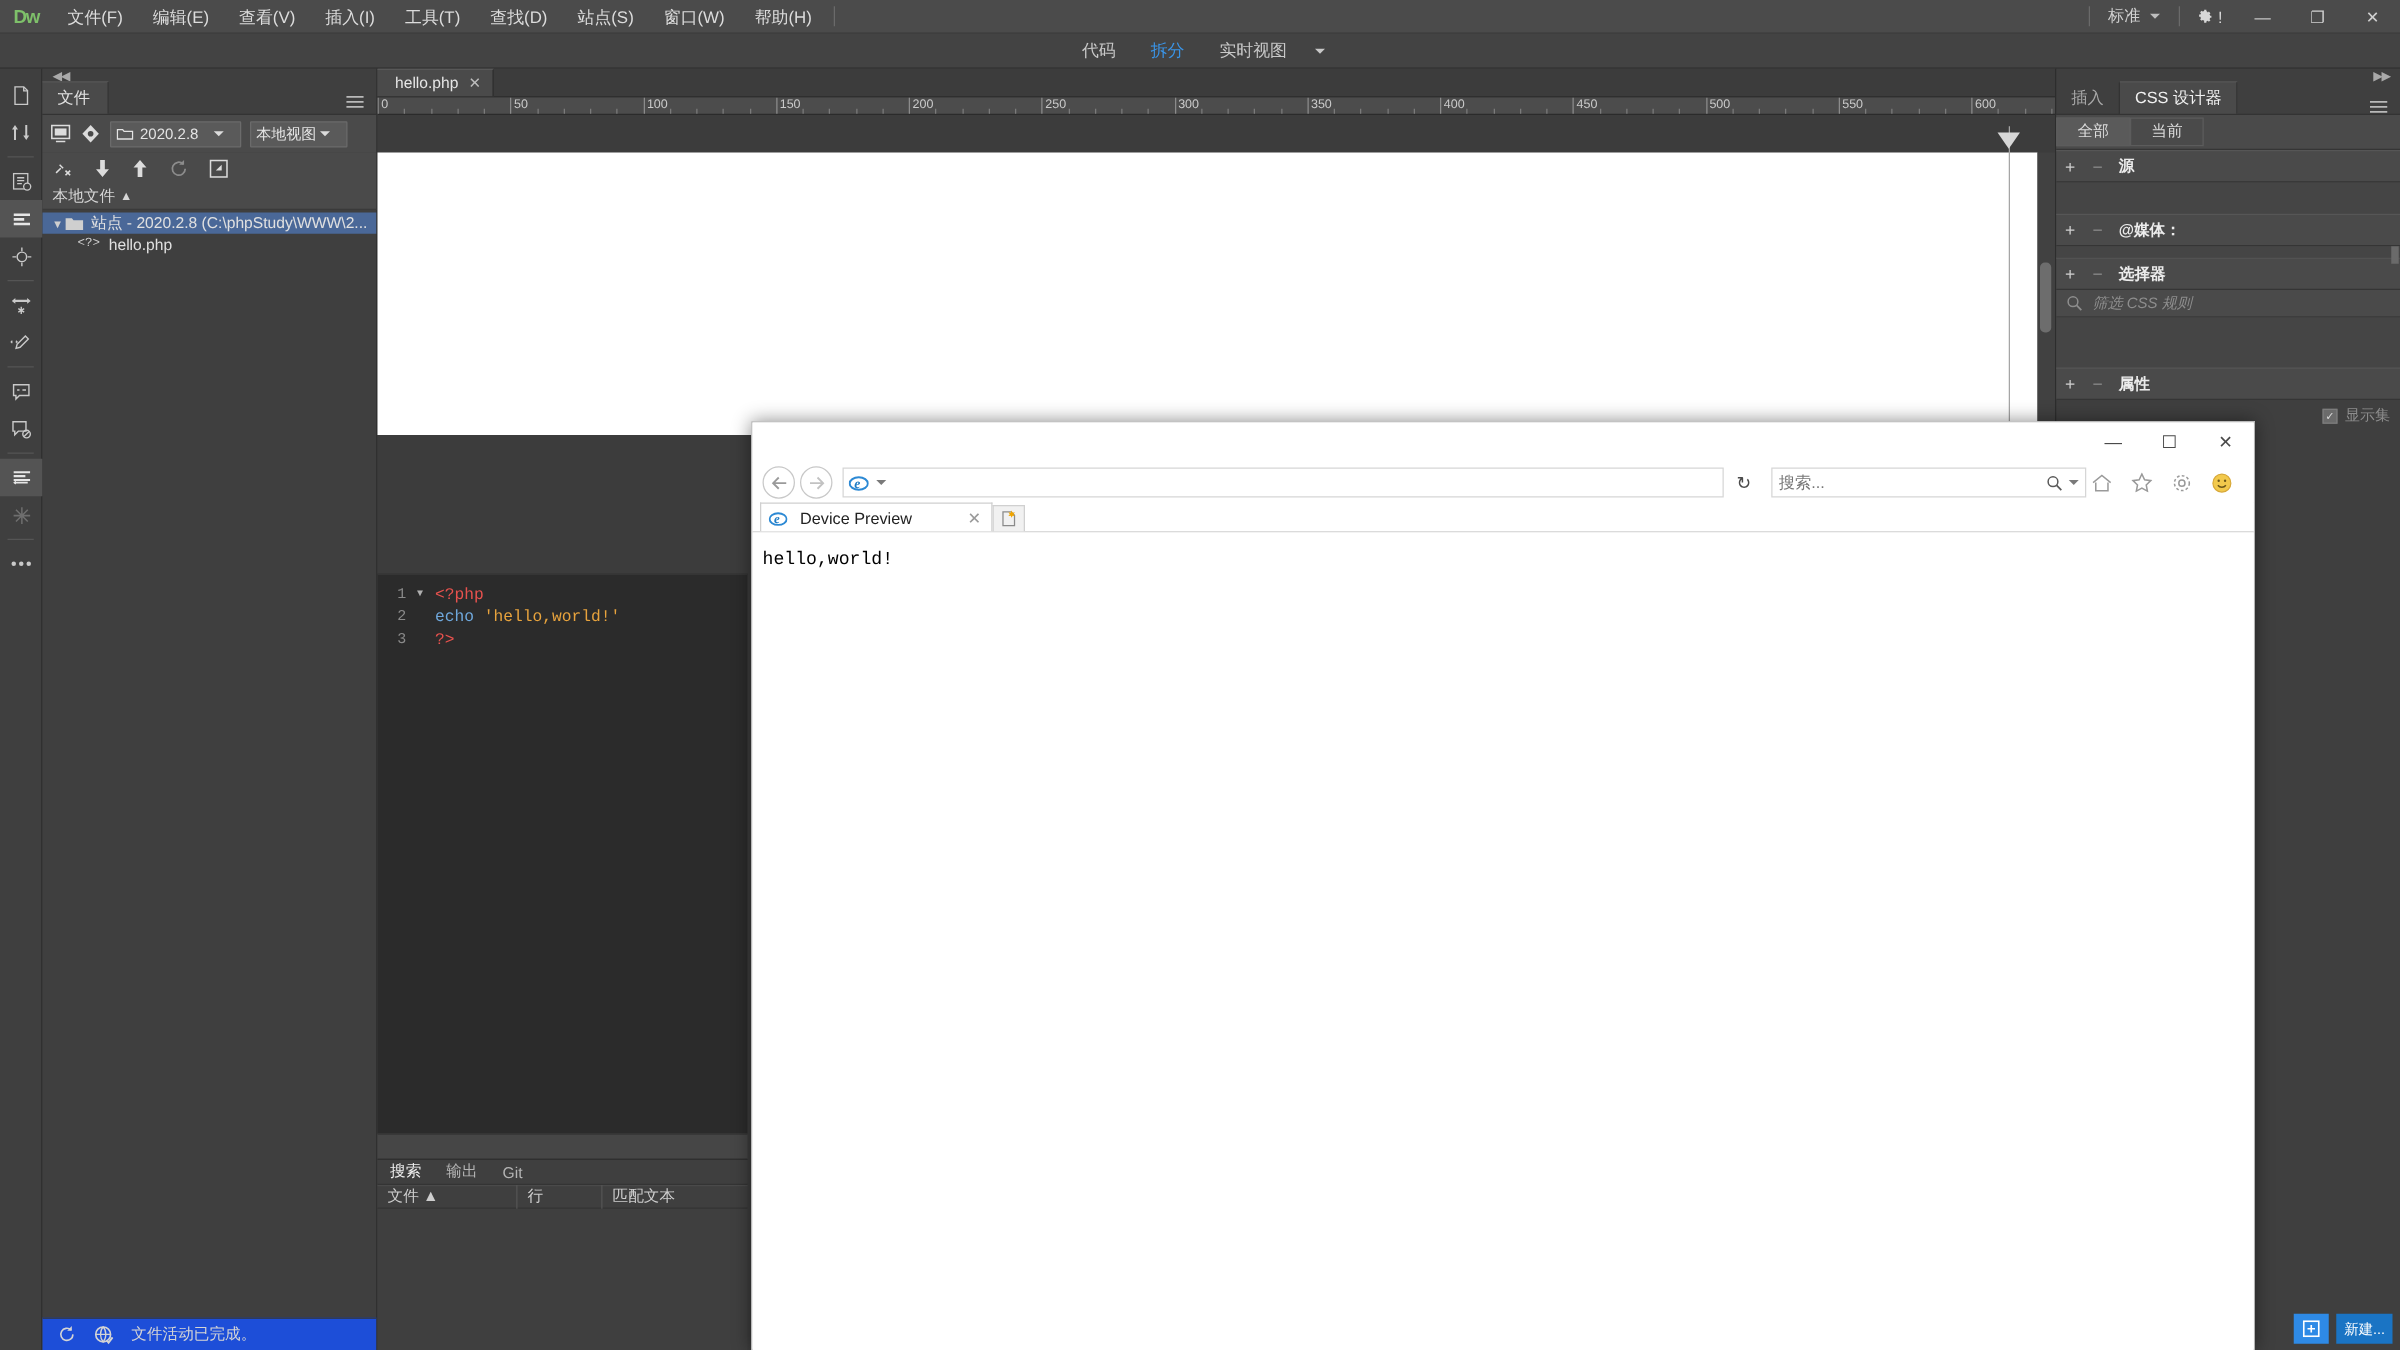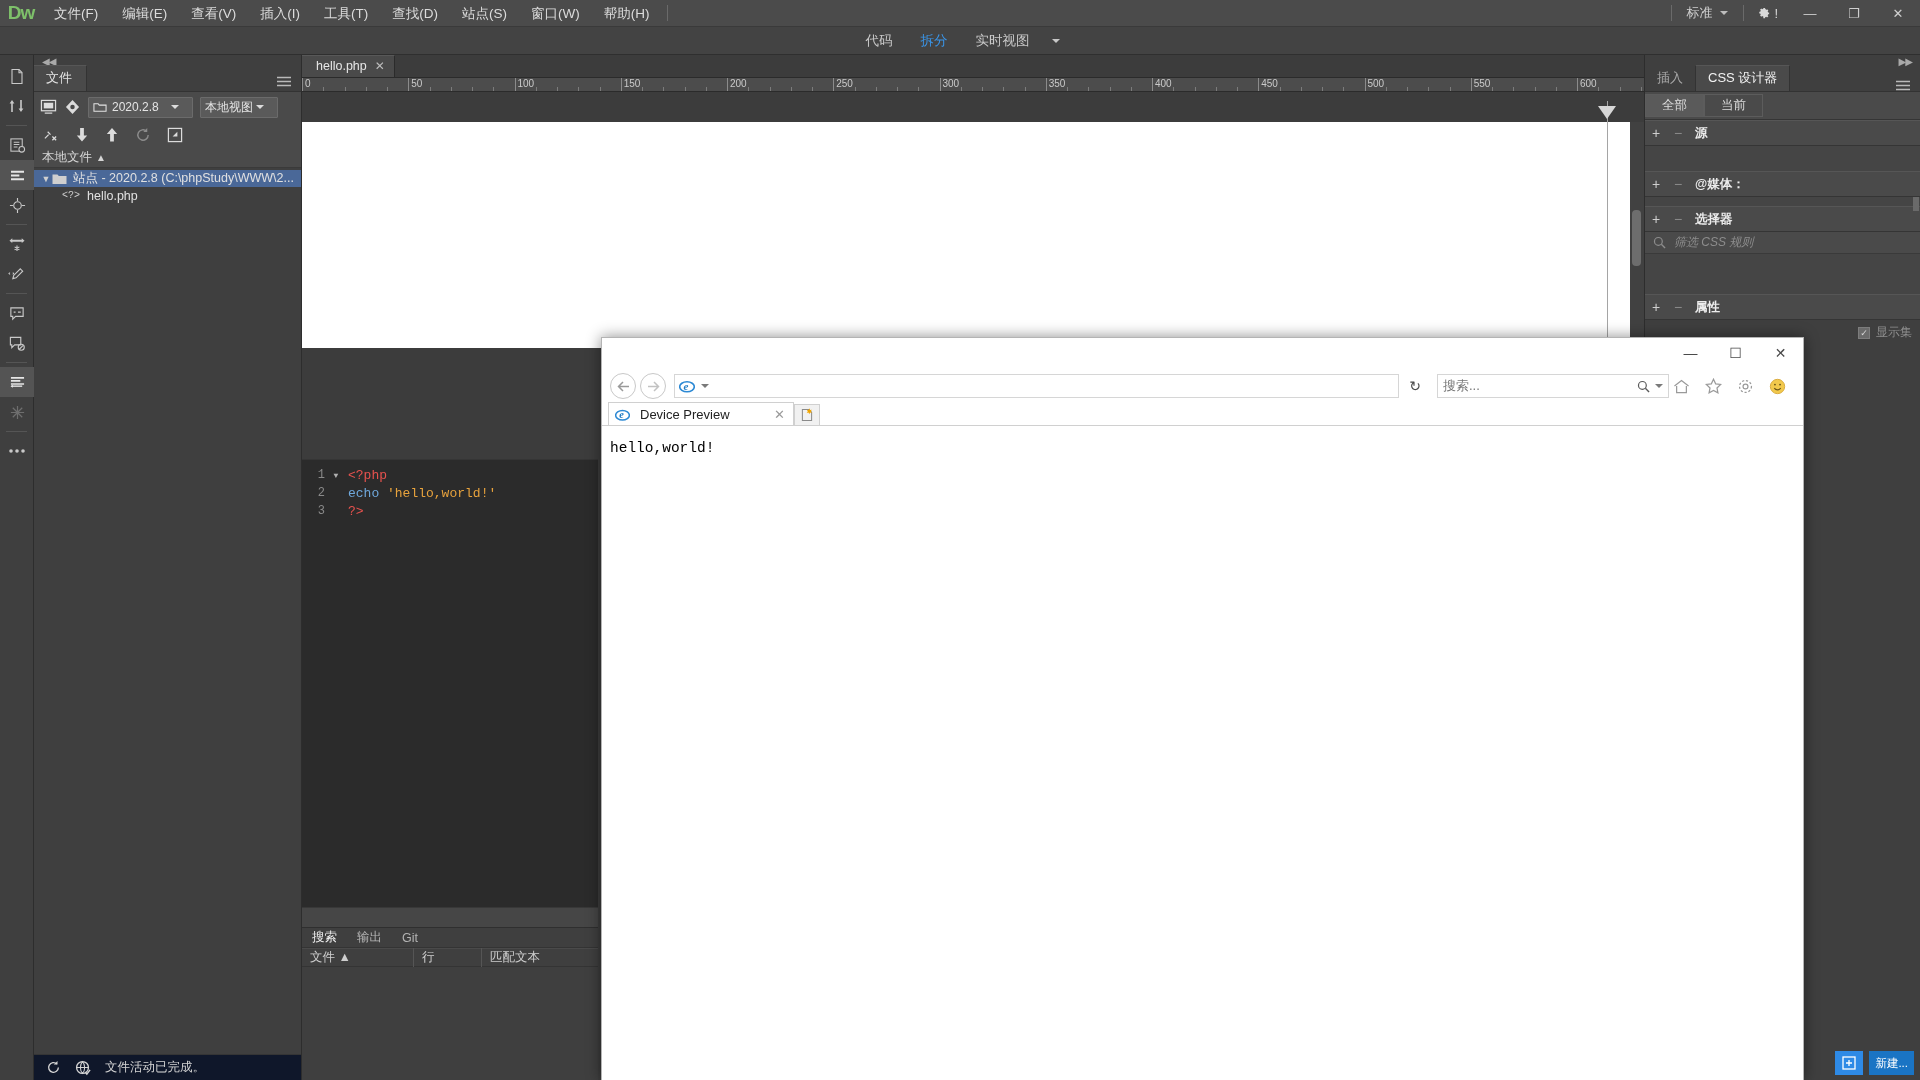"Dw" .dw-logo { font-size: 19px -> 15px }
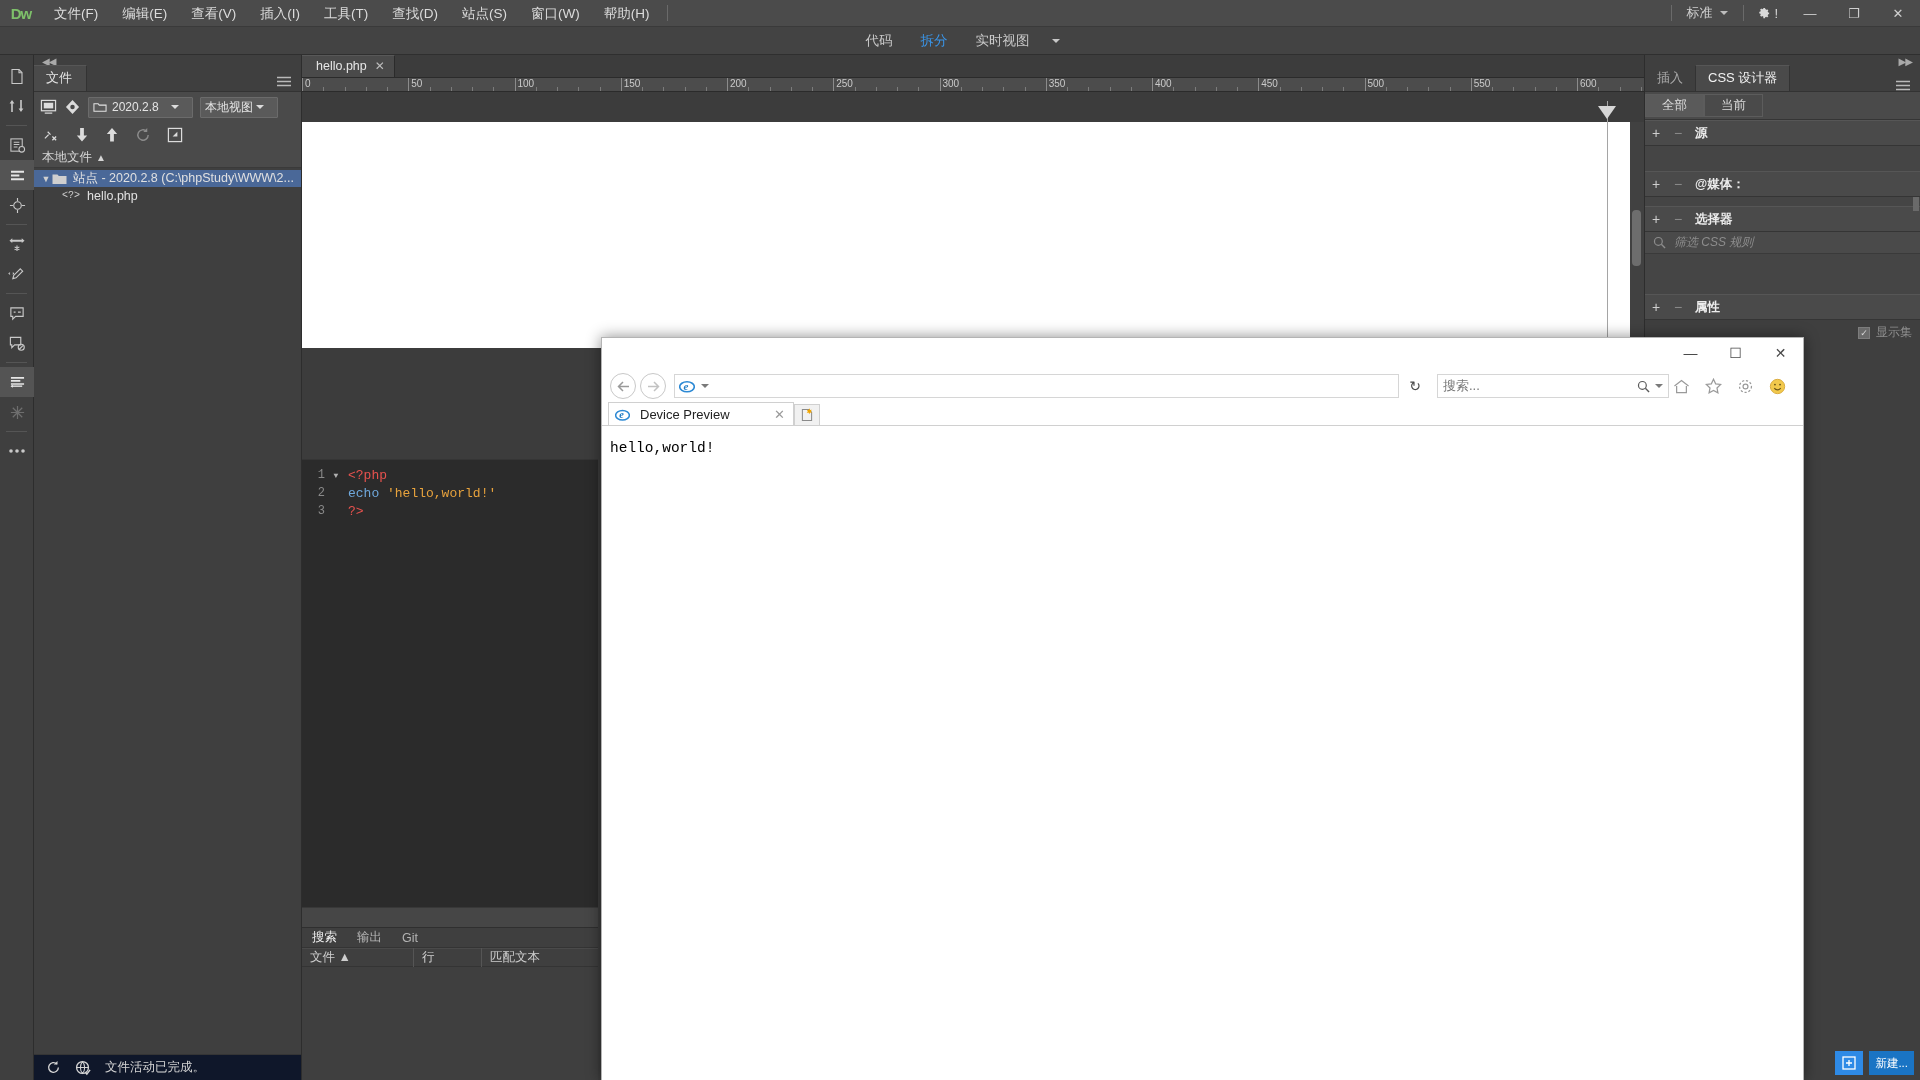"搜索..." .ie-search { width: 232px -> 252px }
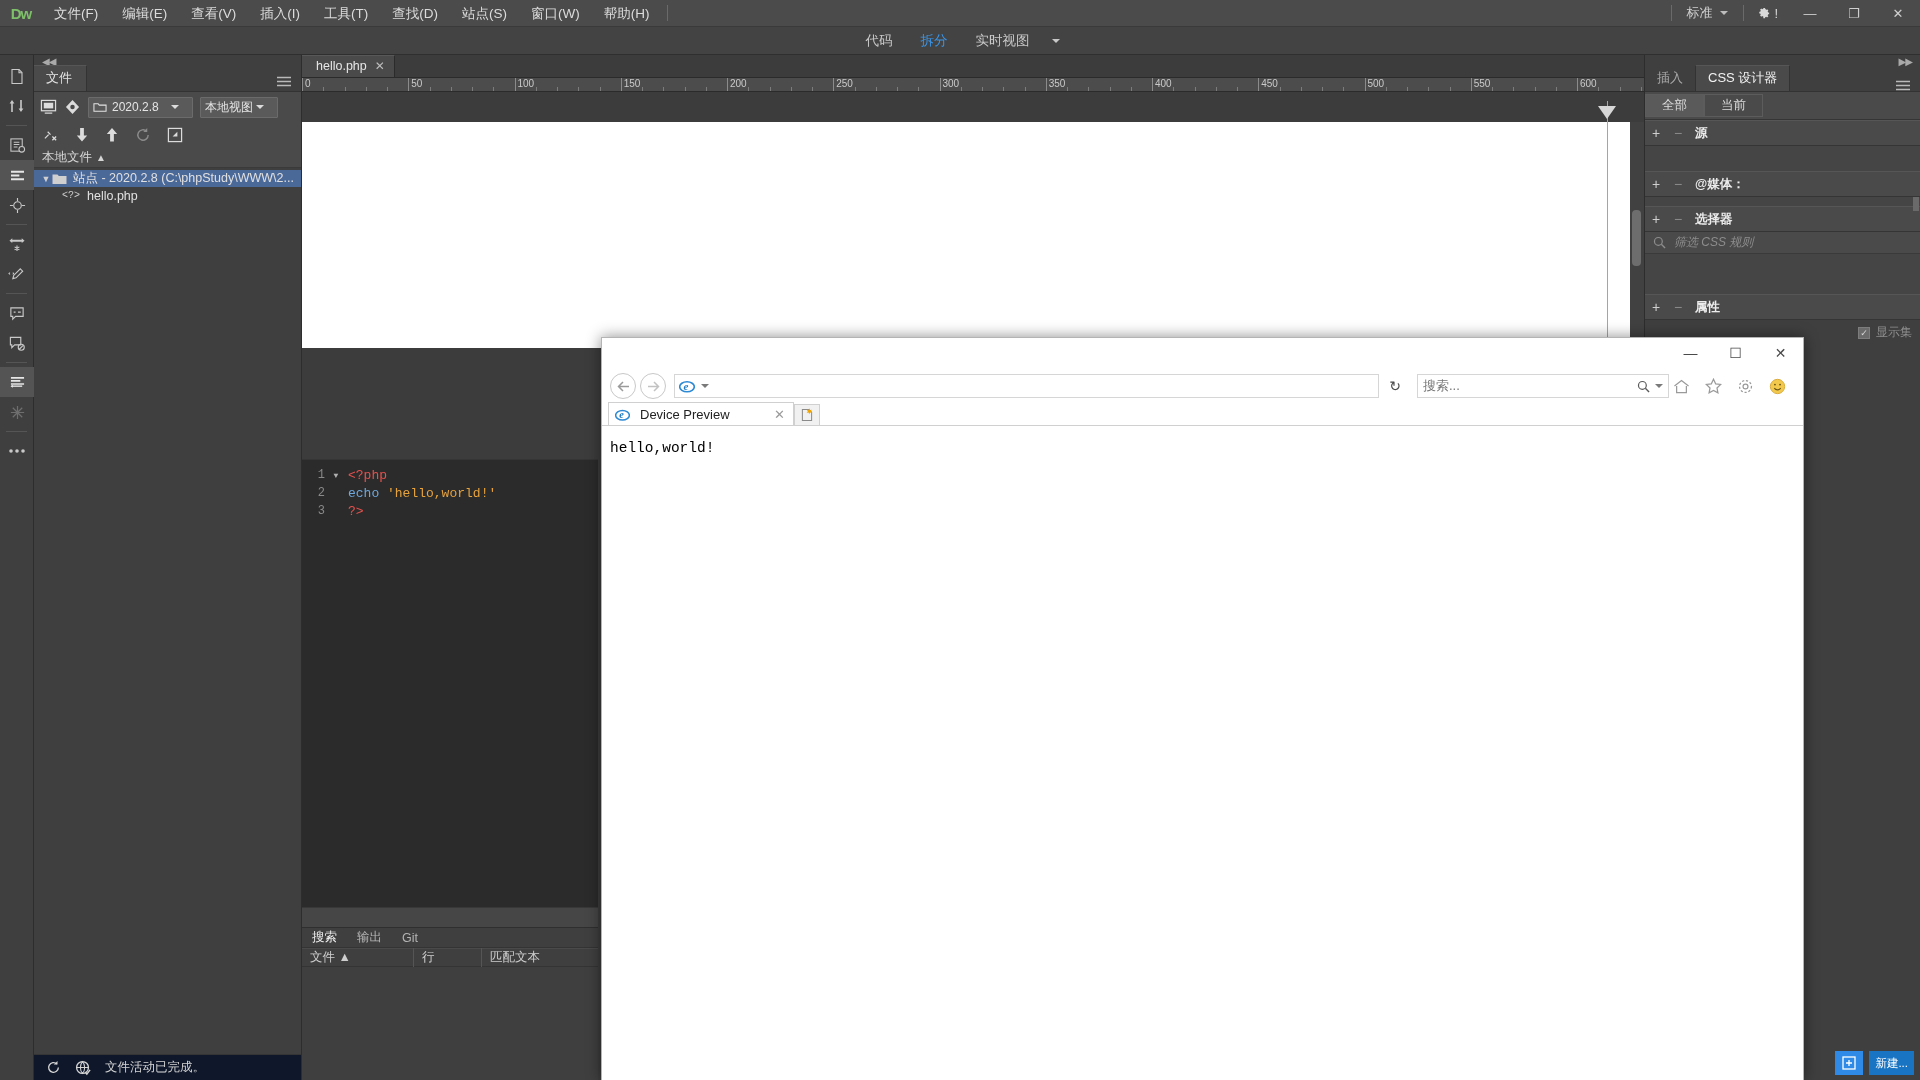"文件活动已完成。" .files-status { background: #0f172a -> #1d4ed8 }
